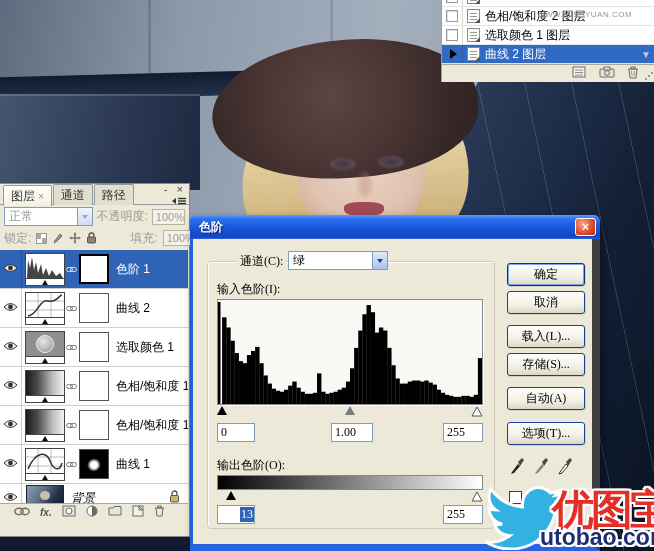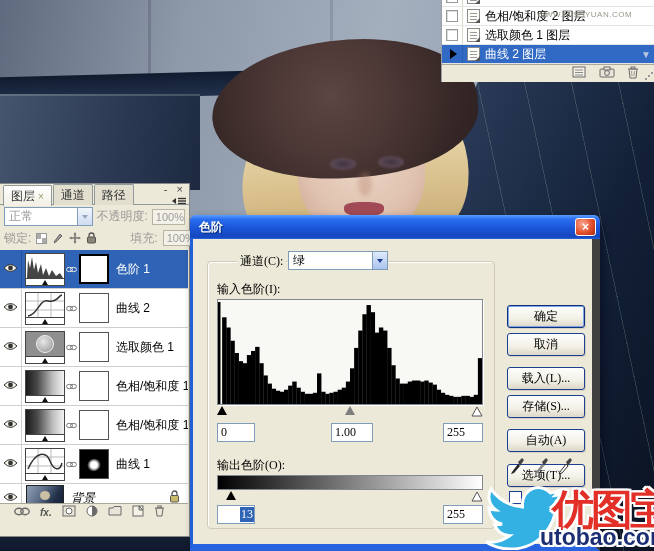"确定" .btn { margin-top: 42px -> none }
